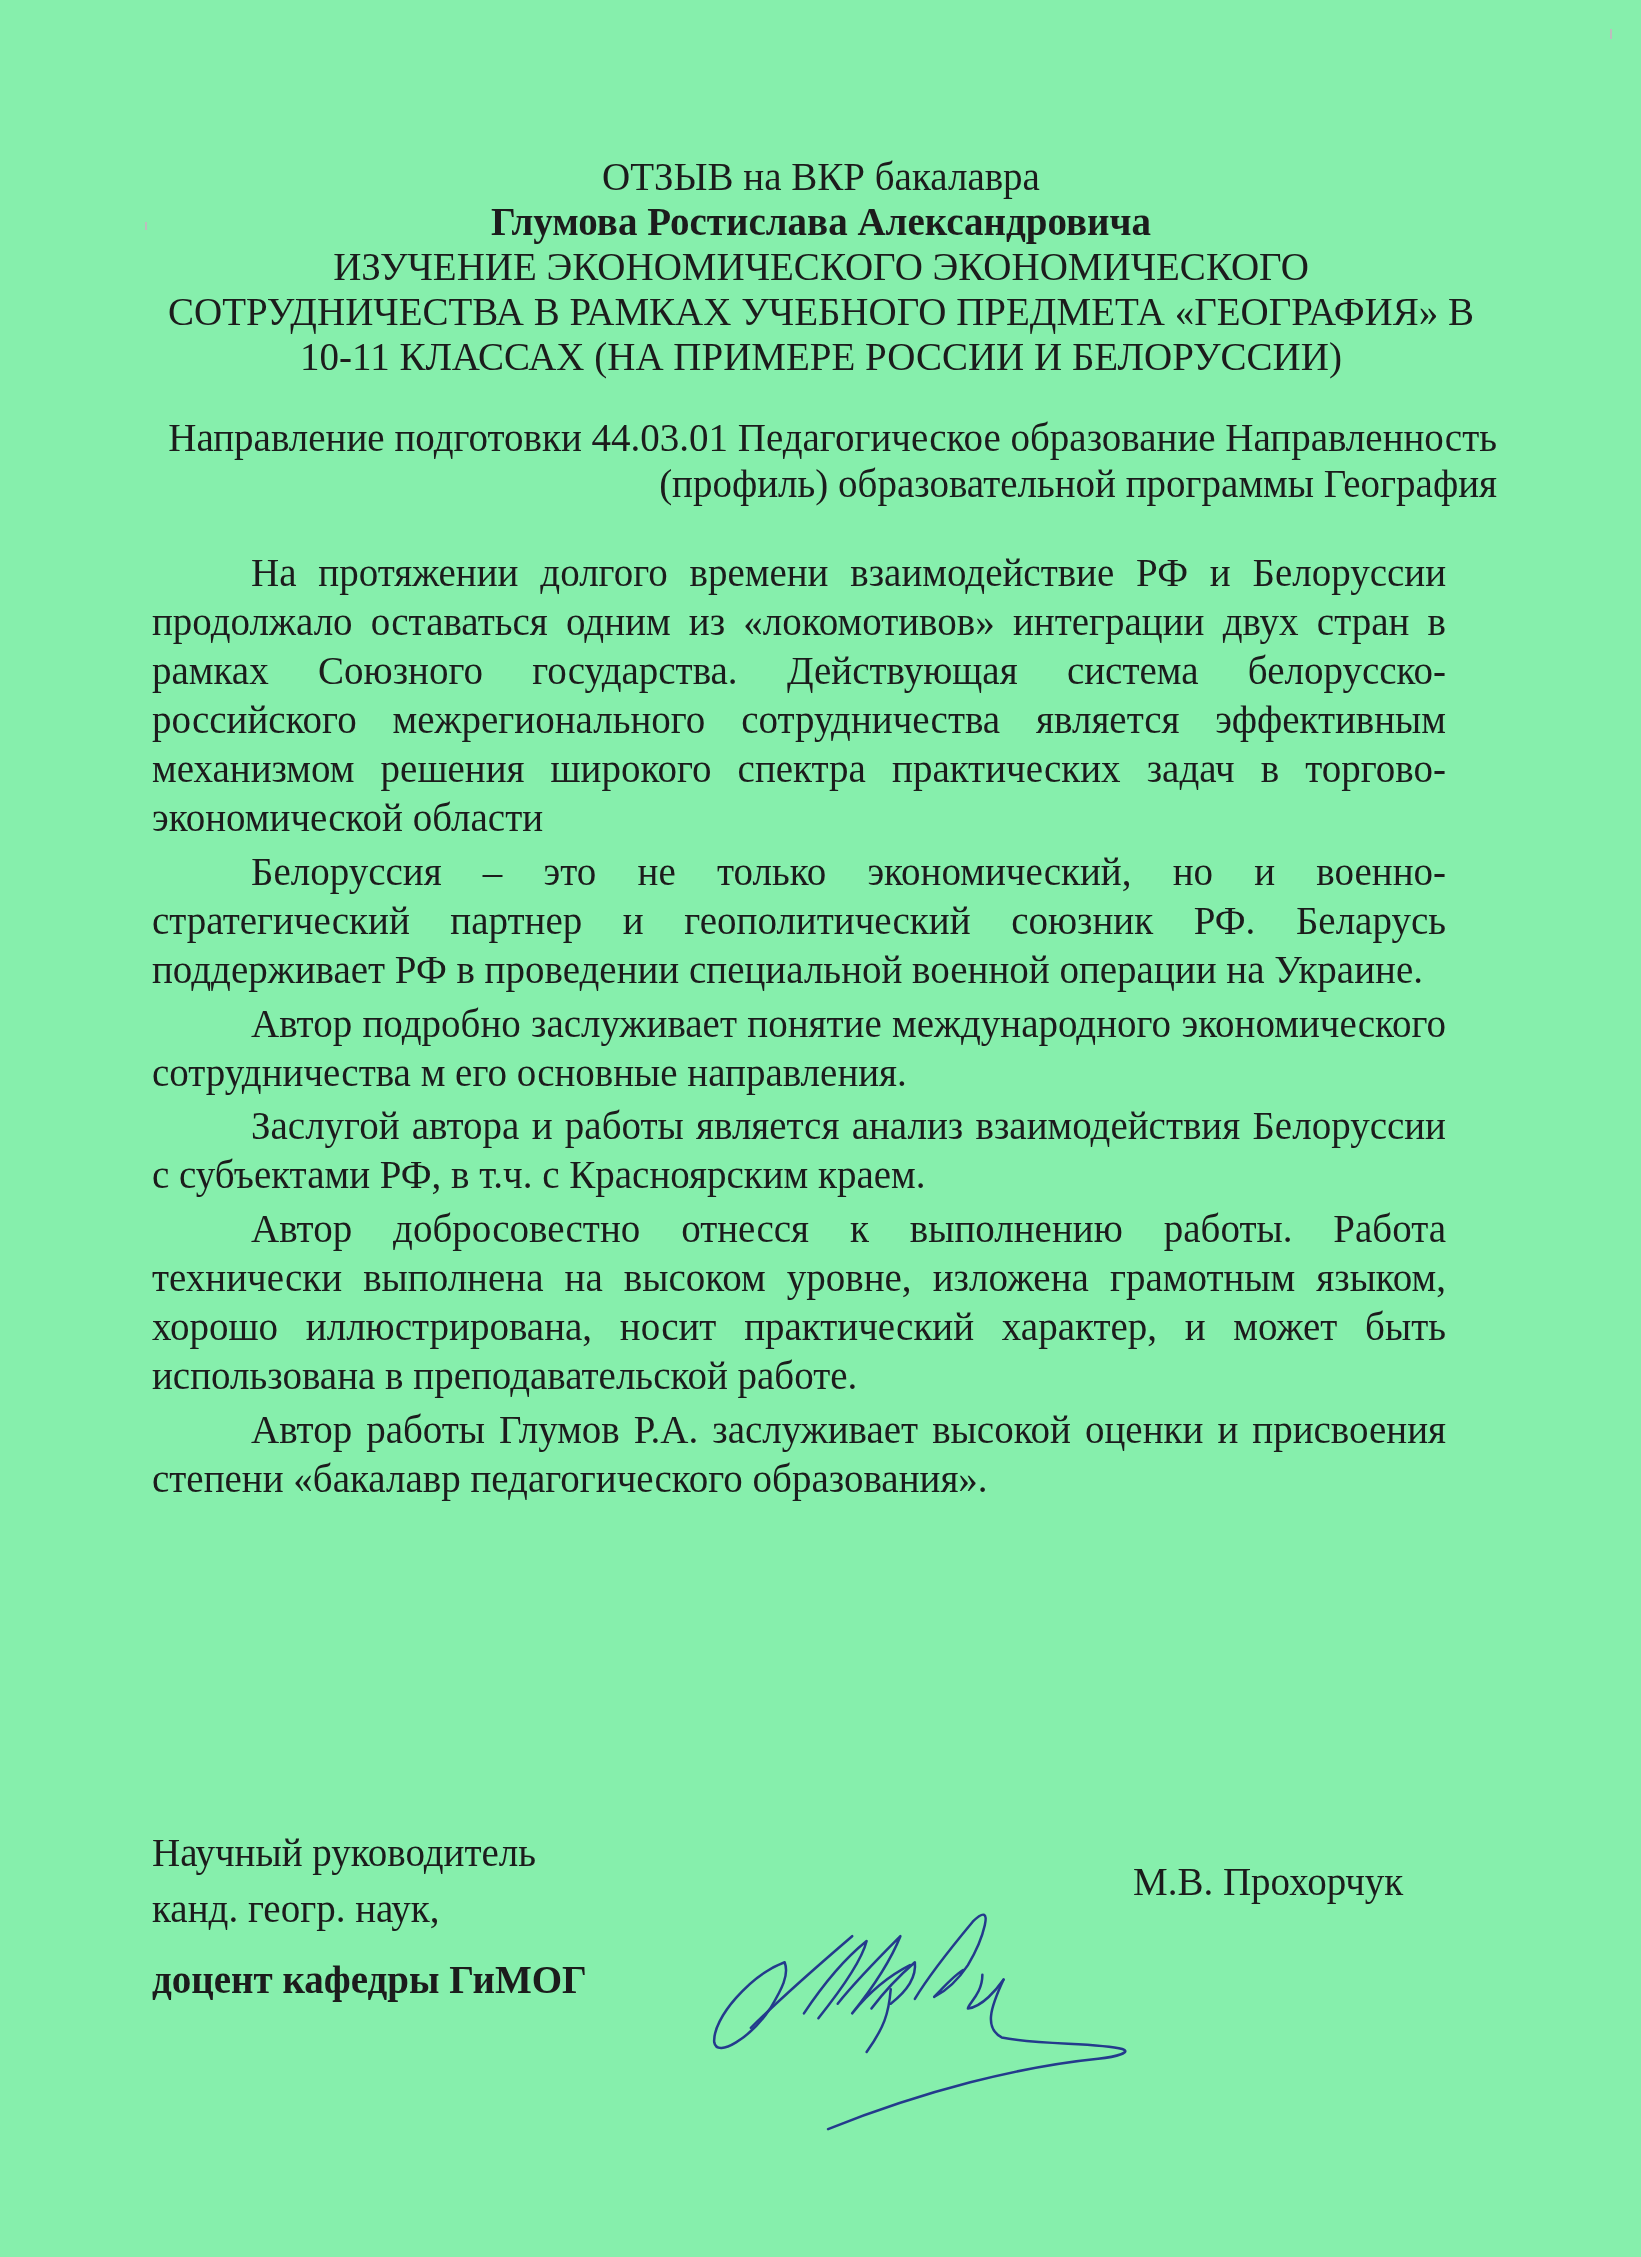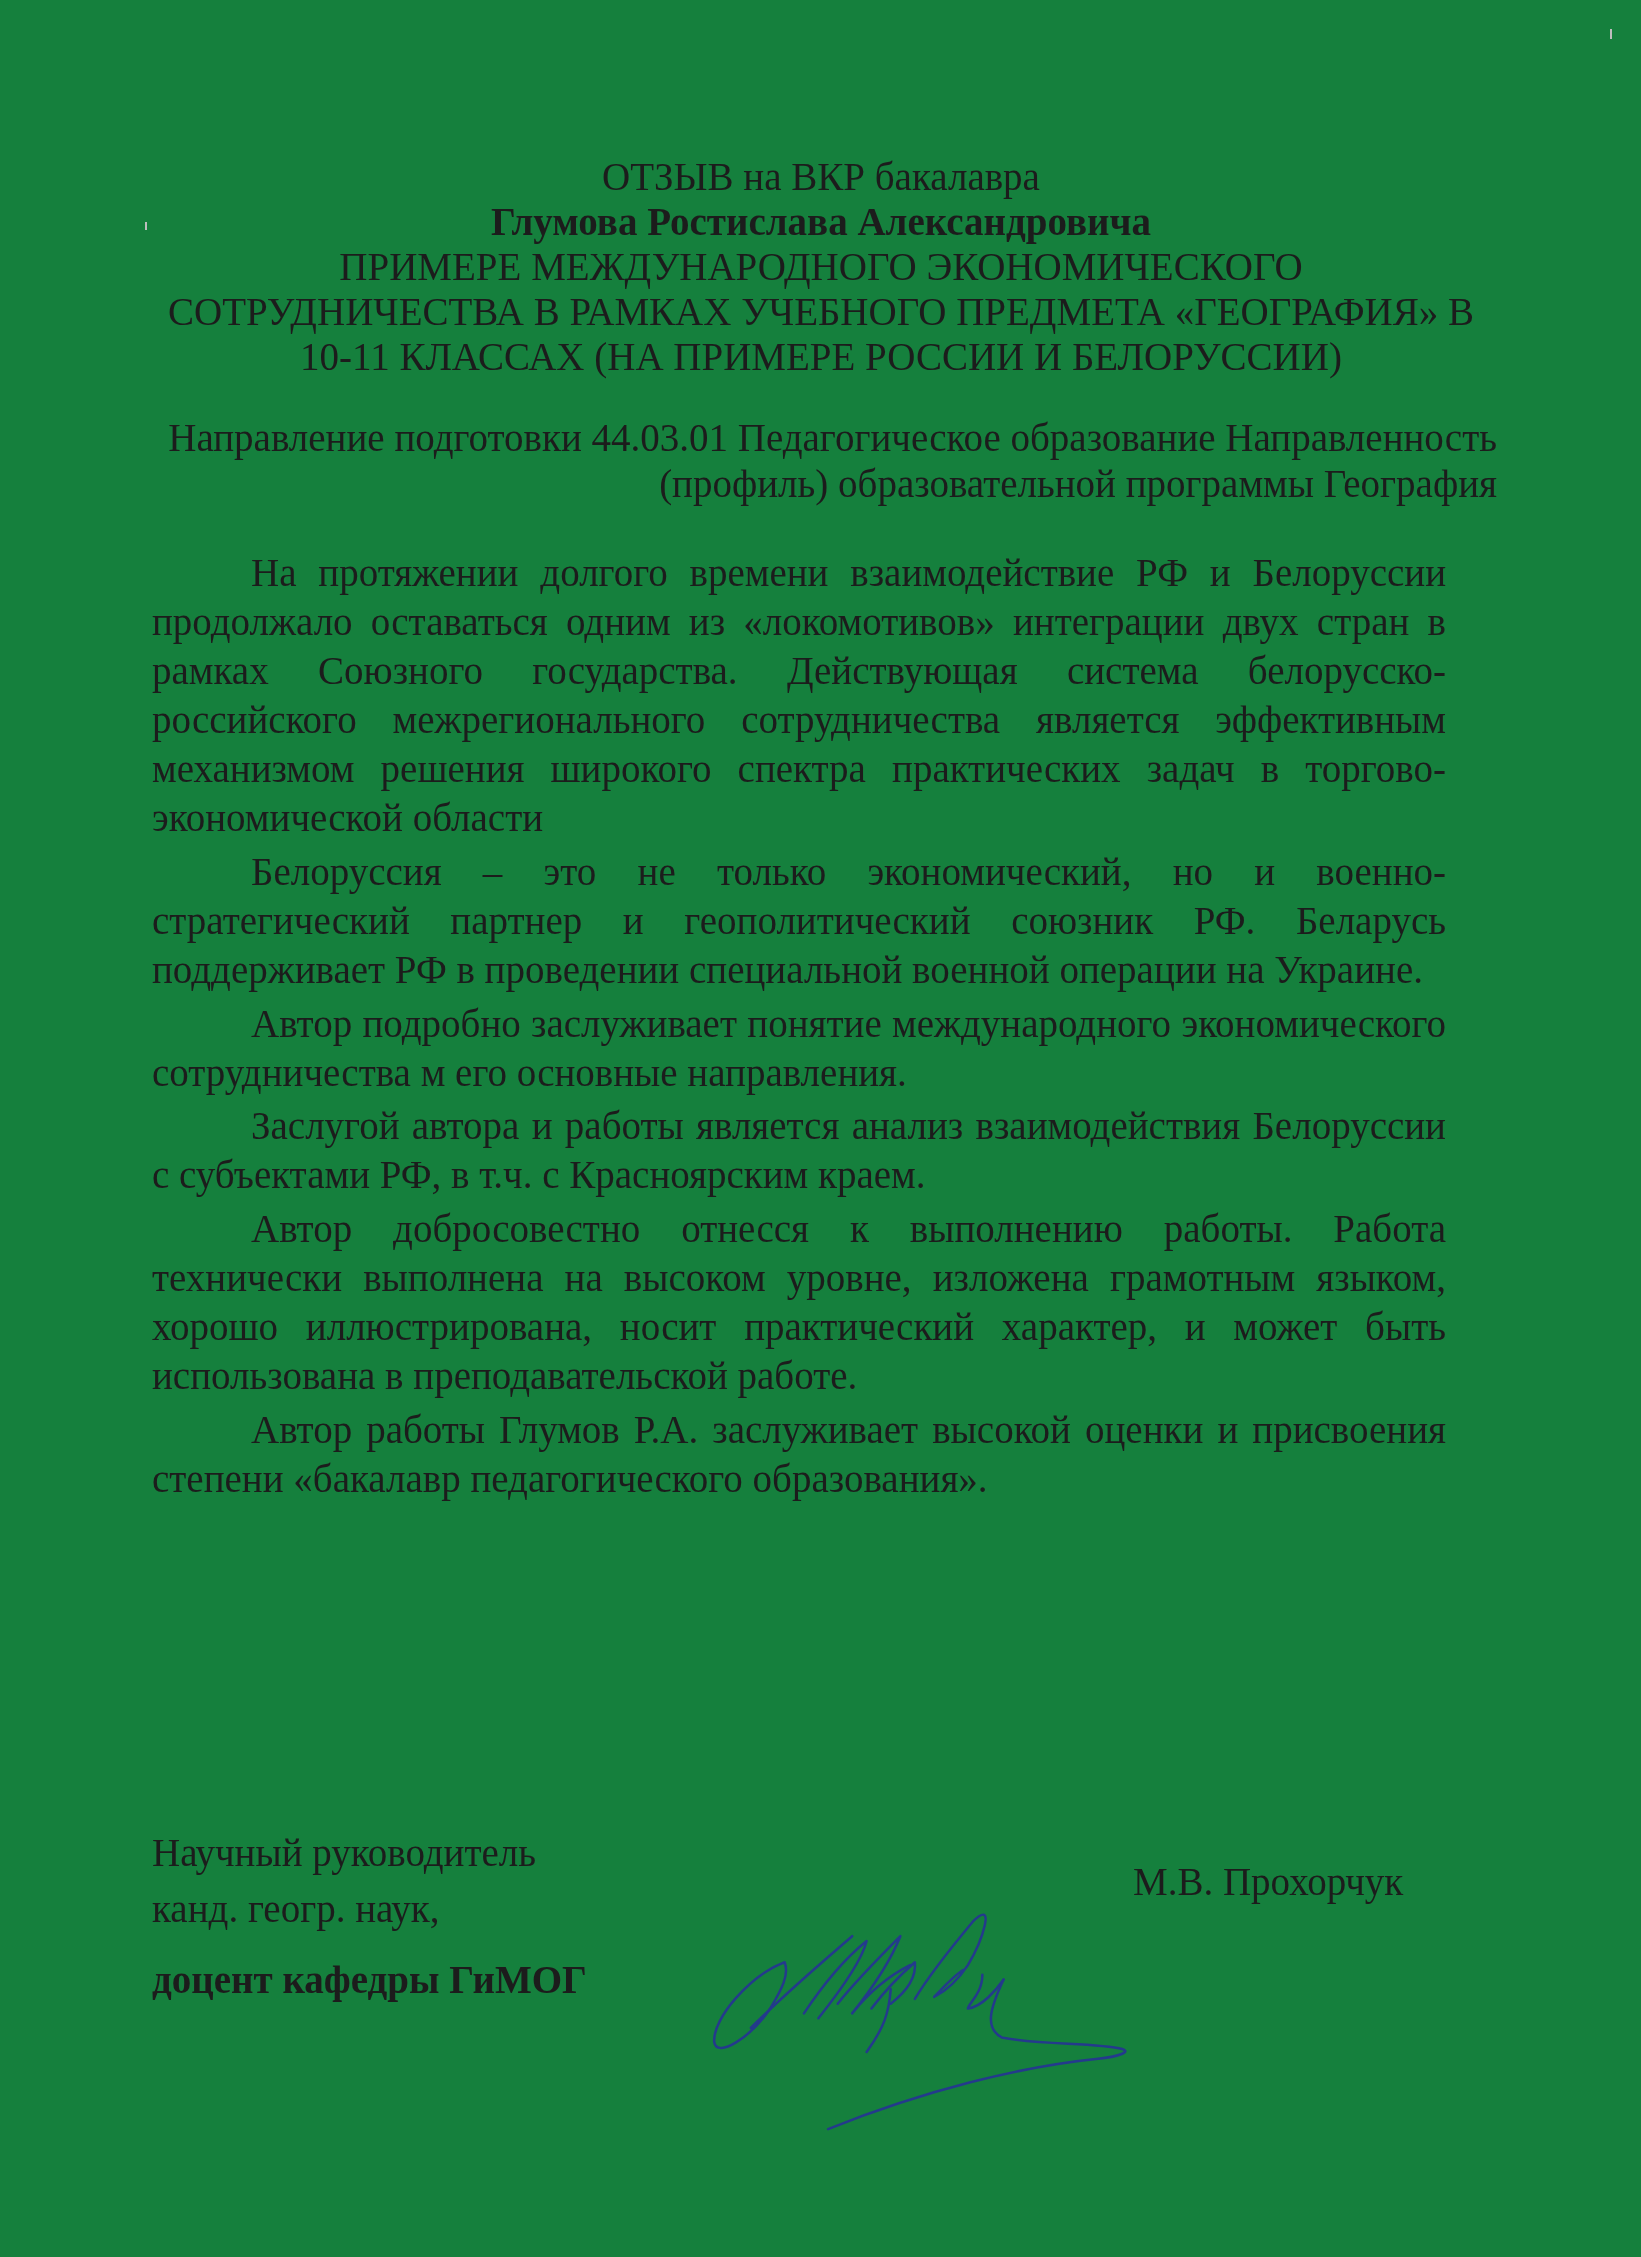"ОТЗЫВ на ВКР бакалавра" .page { background: #15803d -> #86efac }
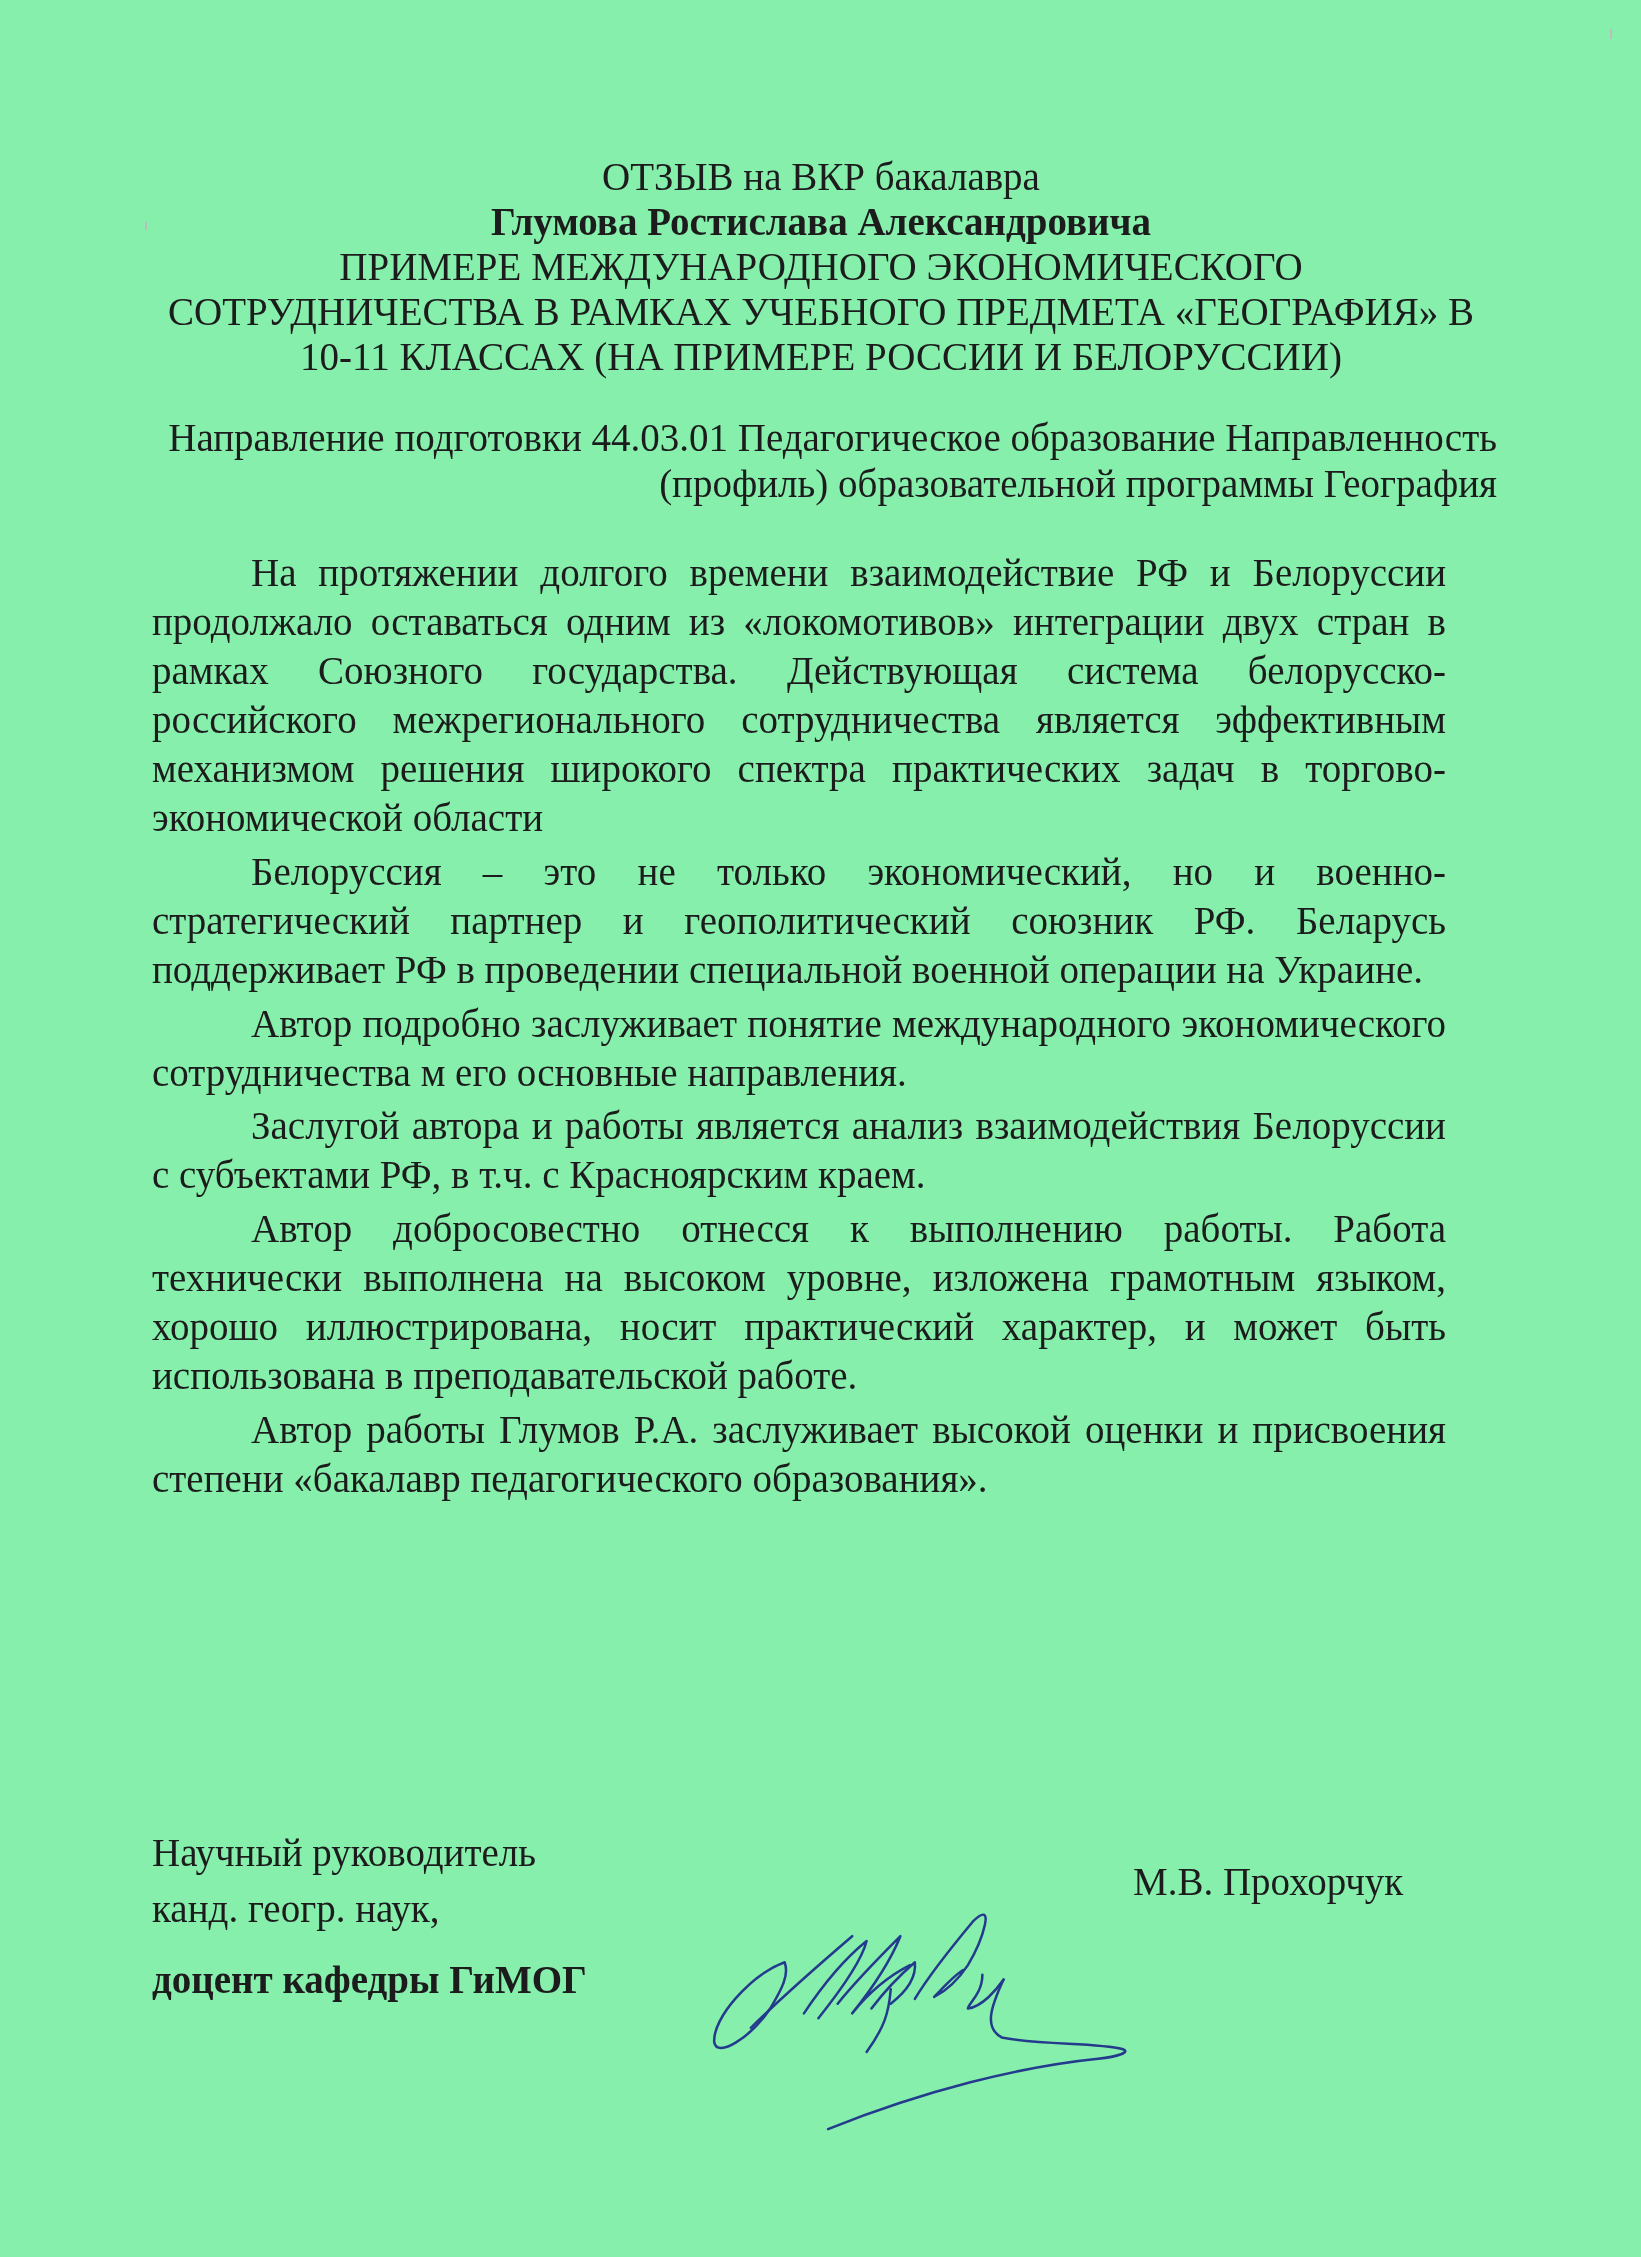"ПРИМЕРЕ МЕЖДУНАРОДНОГО ЭКОНОМИЧЕСКОГО" div { text: ПРИМЕРЕ МЕЖДУНАРОДНОГО -> ИЗУЧЕНИЕ ЭКОНОМИЧЕСКОГО }
